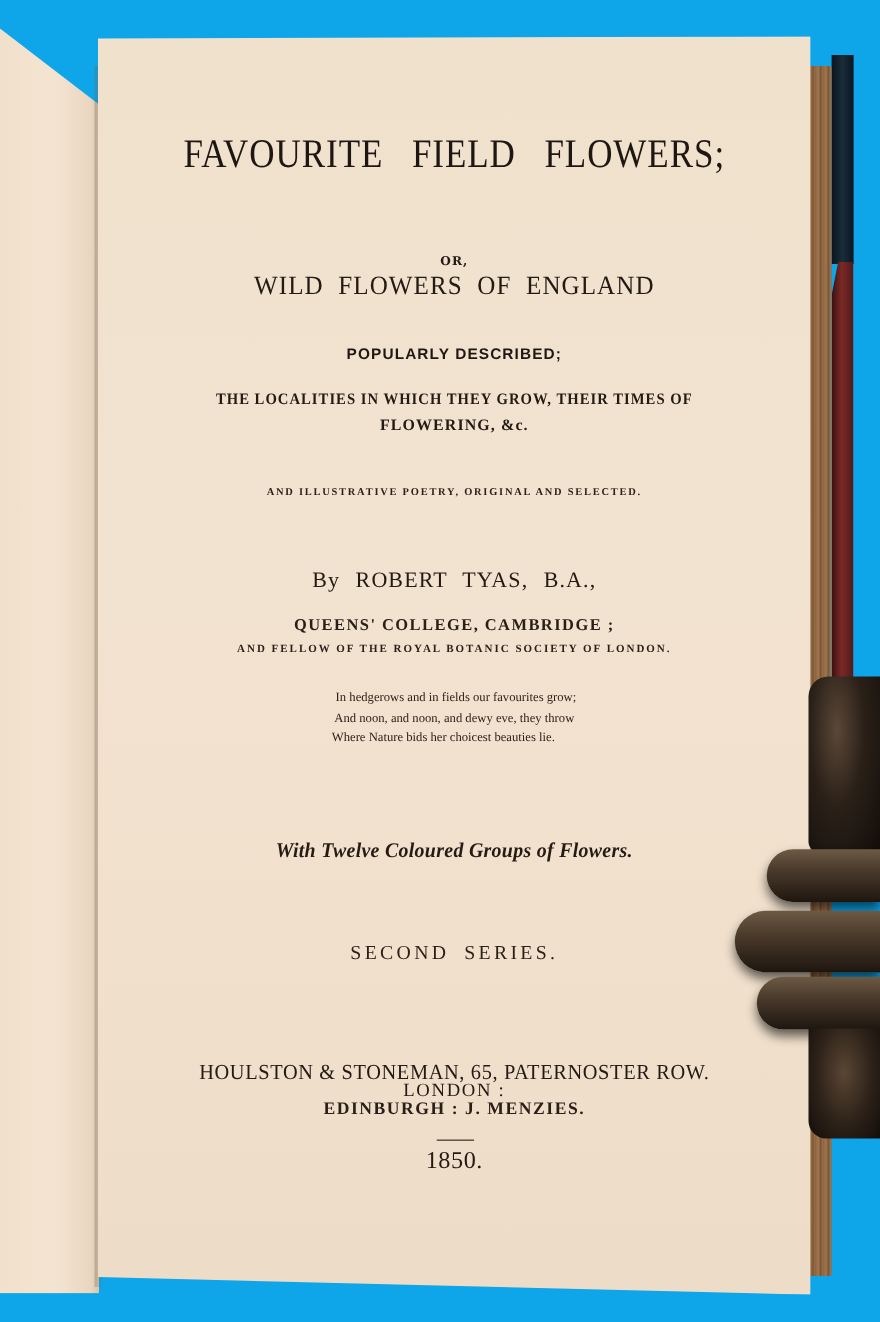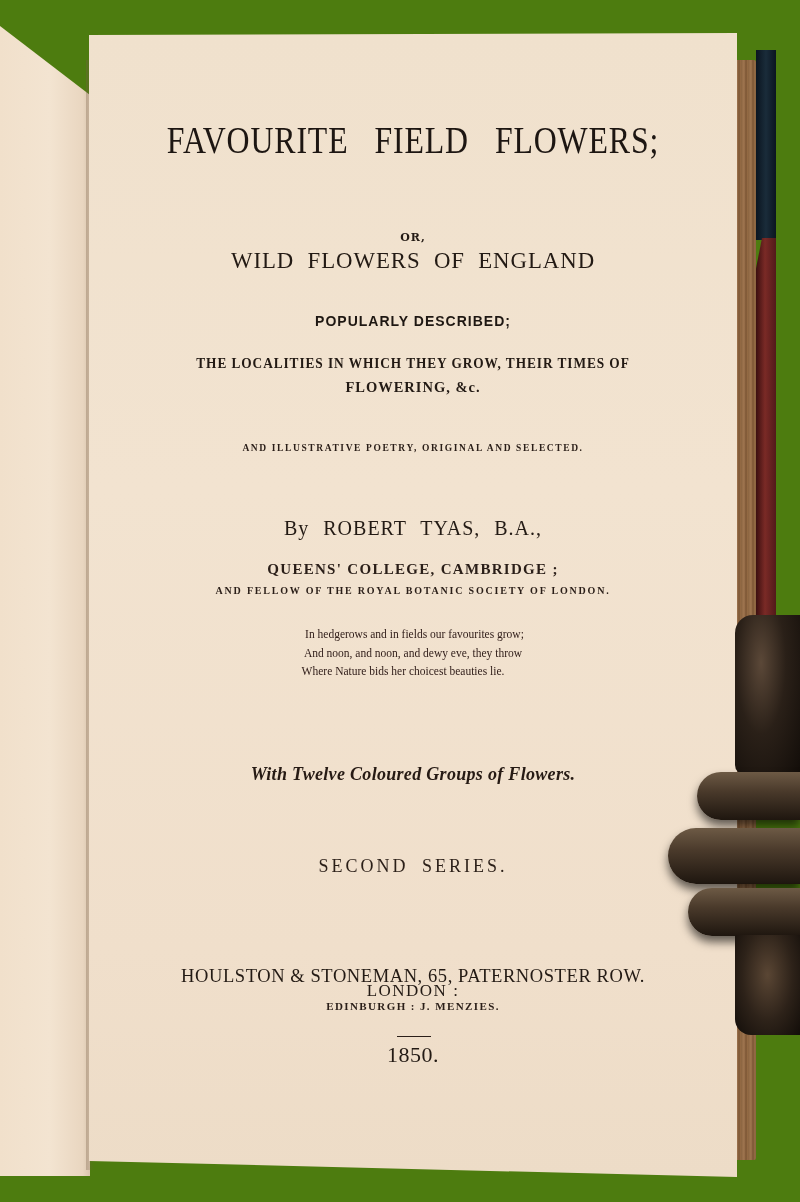"FAVOURITE FIELD FLOWERS;" .scene { background: #4d7c0f -> #0ea5e9 }
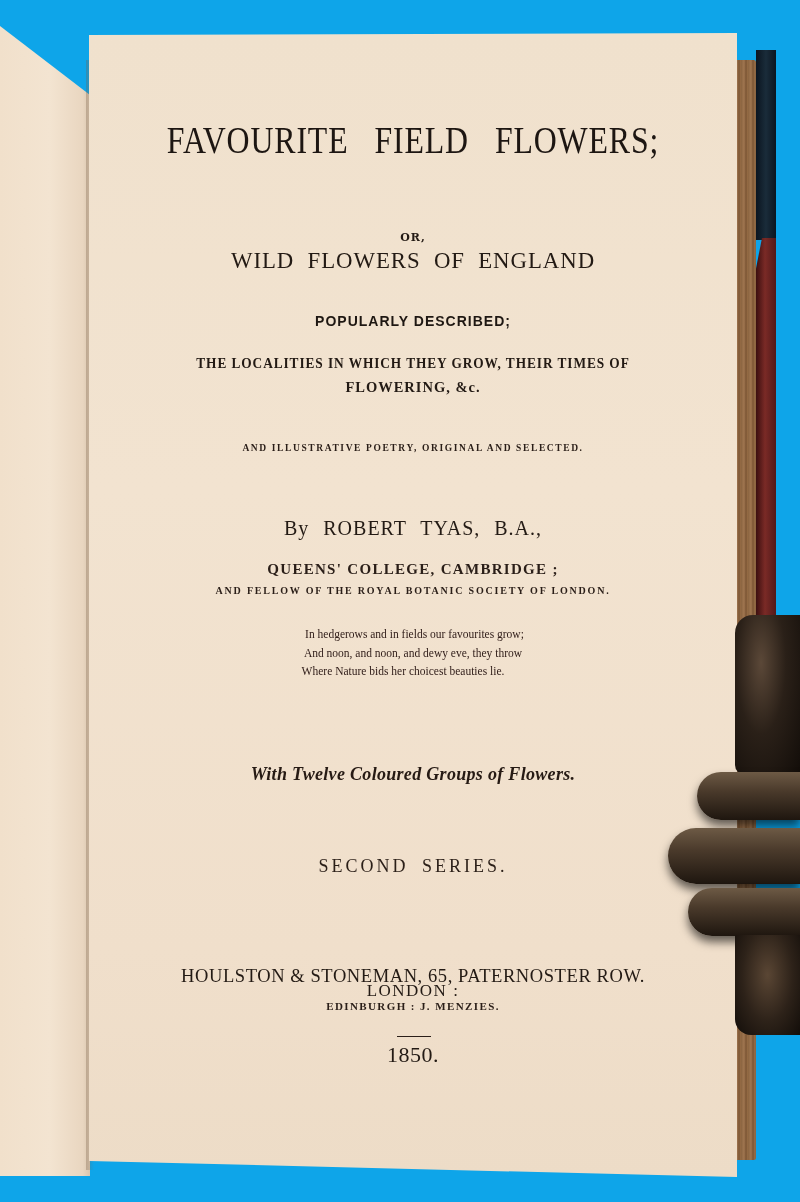"EDINBURGH : J. MENZIES." .edinburgh { font-size: 11px -> 16px }
